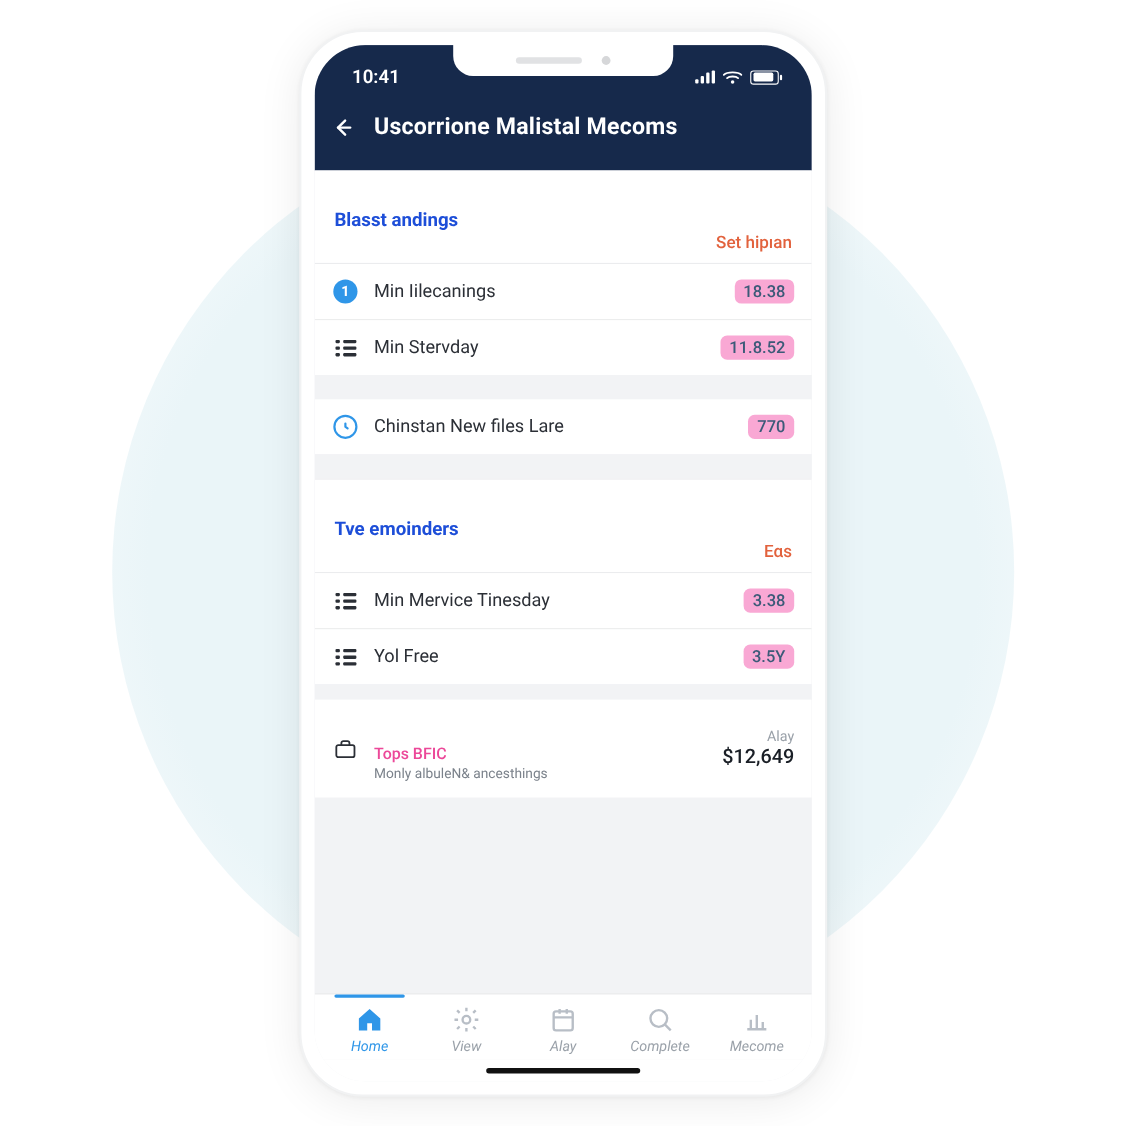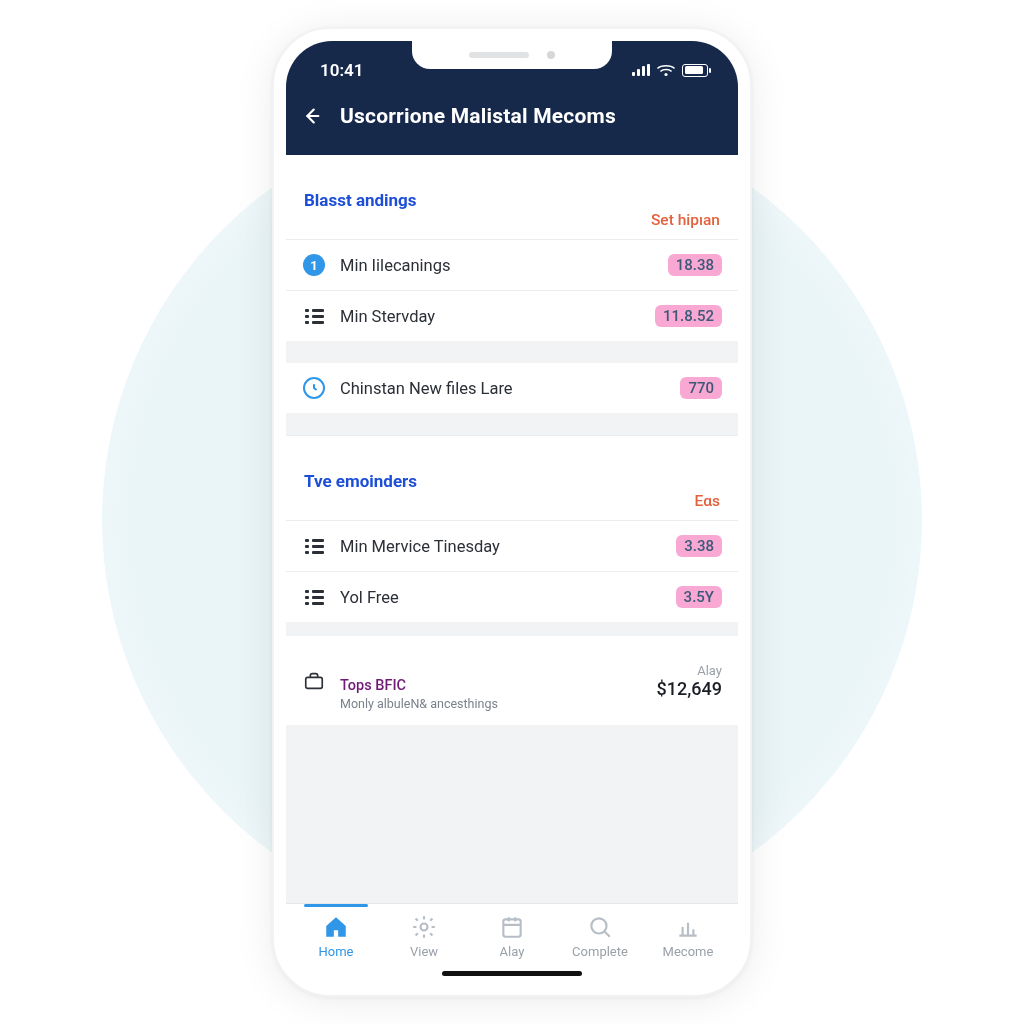"Tops BFIC" .summary-title { color: #701a75 -> #ec4899 }
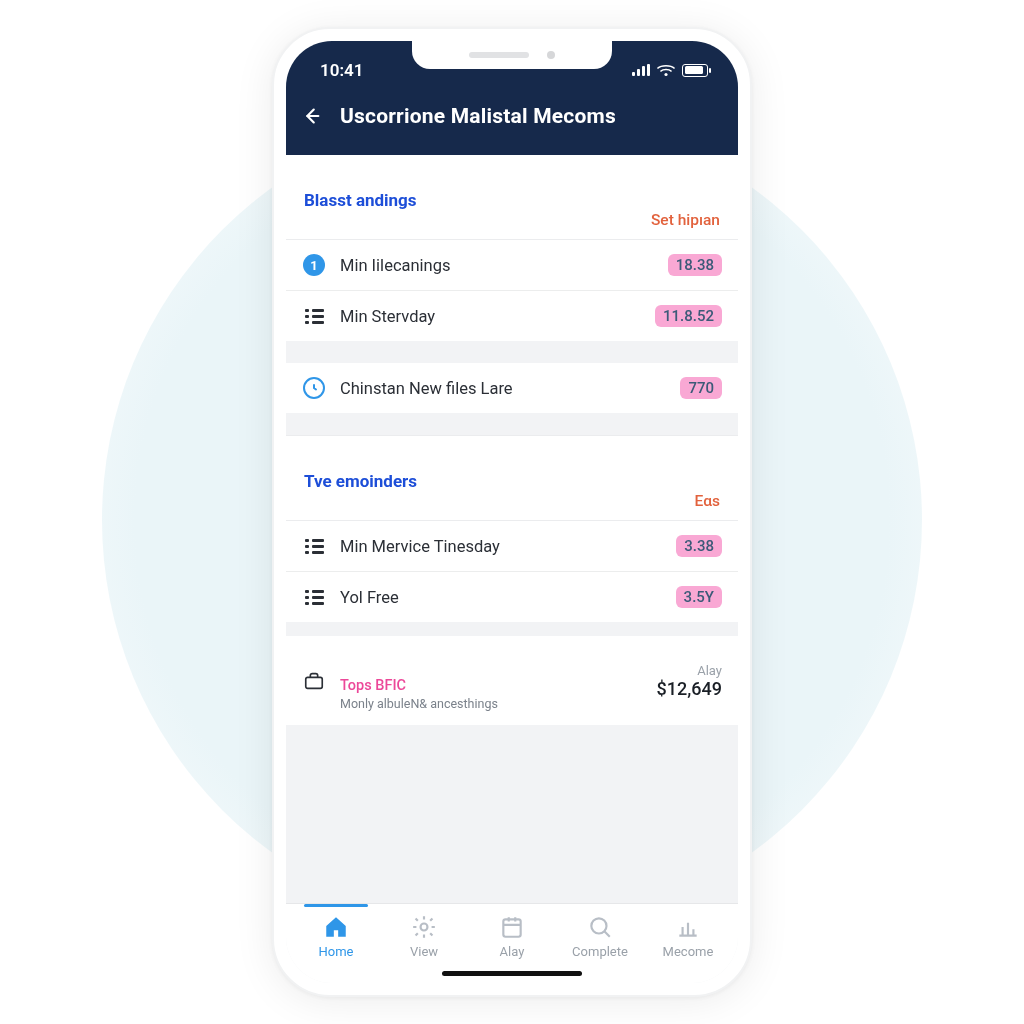"Home" .bottom-nav { font-style: none -> italic }
